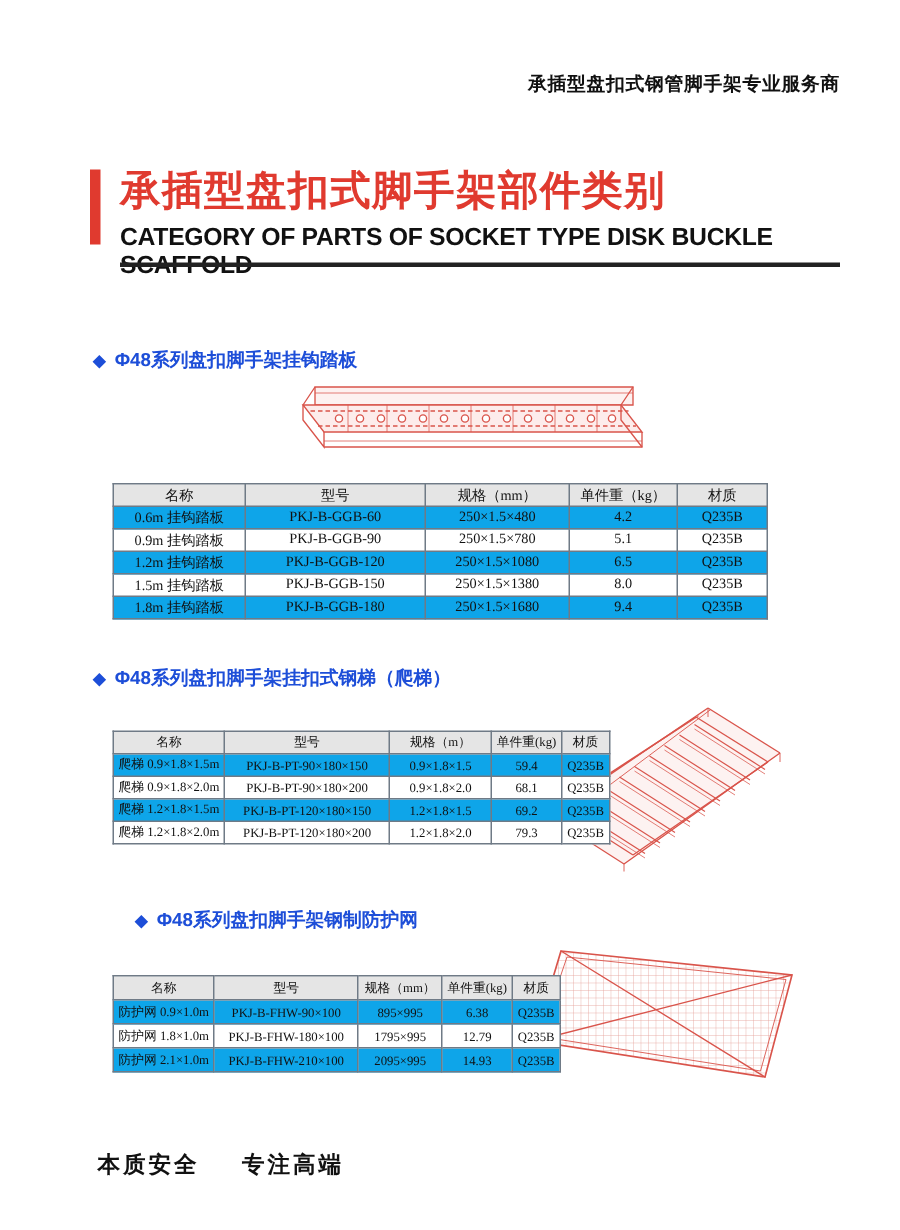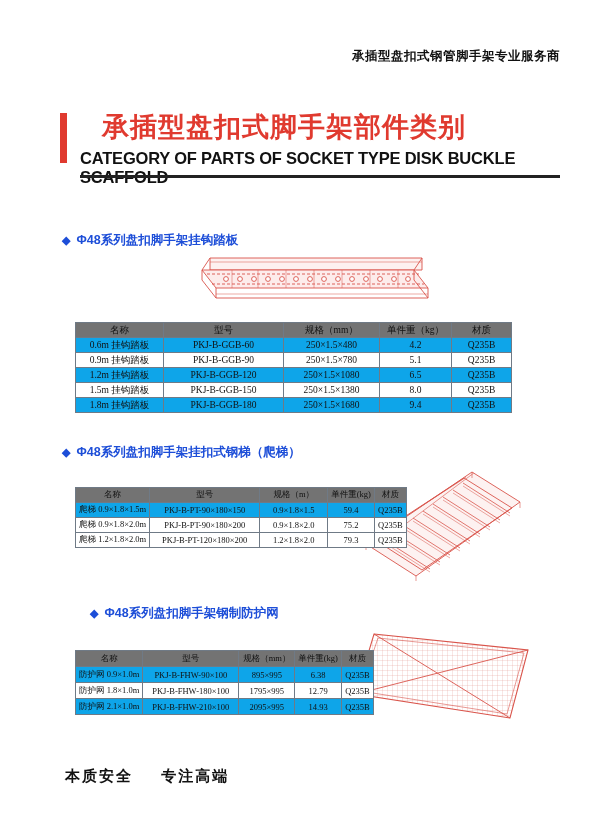"承插型盘扣式脚手架部件类别" .title-cn { margin-left: 22px -> none }
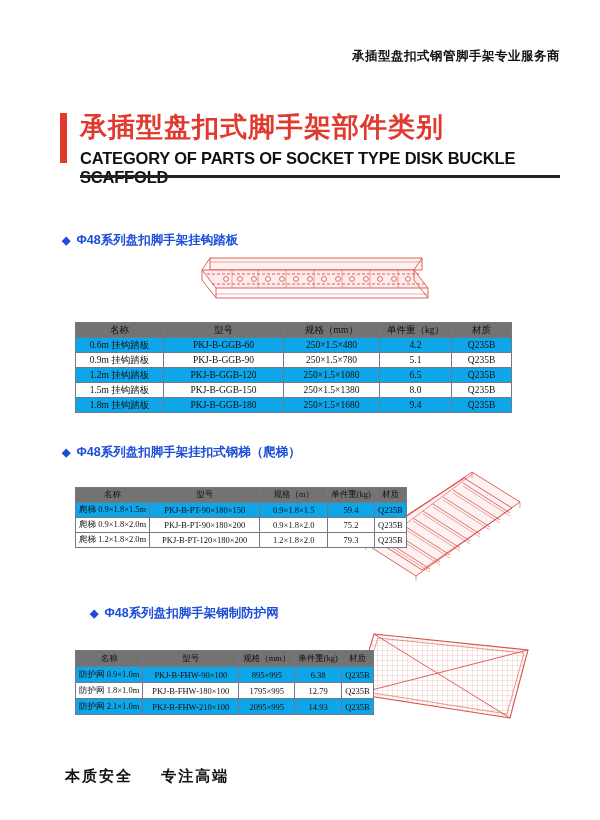"名称" thead th { background: #737373 -> #e5e5e5 }
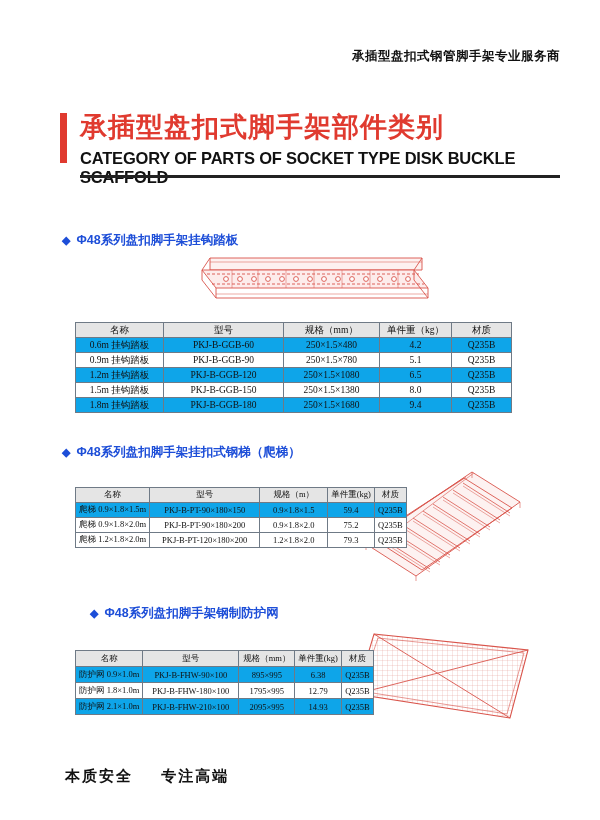"75.2" td { text: 75.2 -> 68.1 }
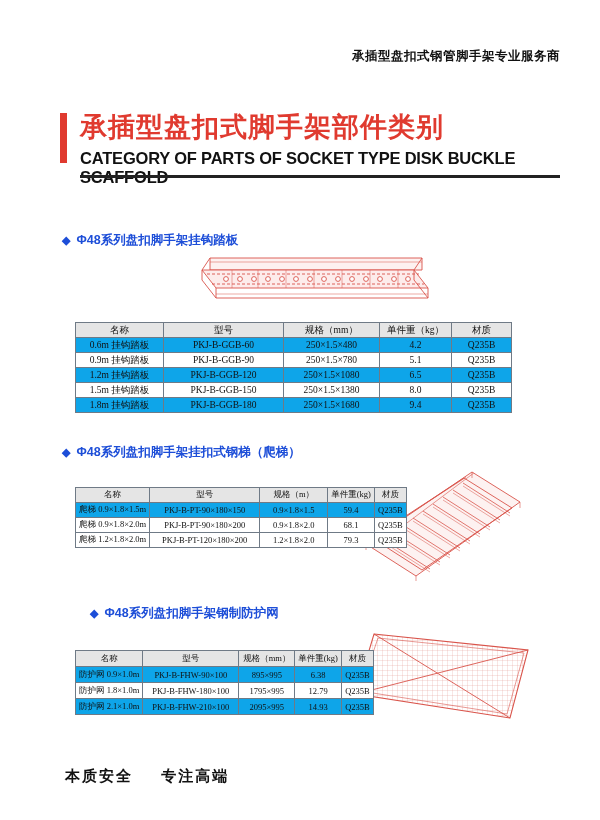"爬梯 1.2×1.8×1.5m" tr.alt { html: none -> <tr> <td>爬梯 1.2×1.8×1.5m</td> <td>PKJ-B-PT-120×180×150</td> <td>1.2×1.8×1.5</td> <td>69.2</td> <td>Q235B</td> </tr> }
